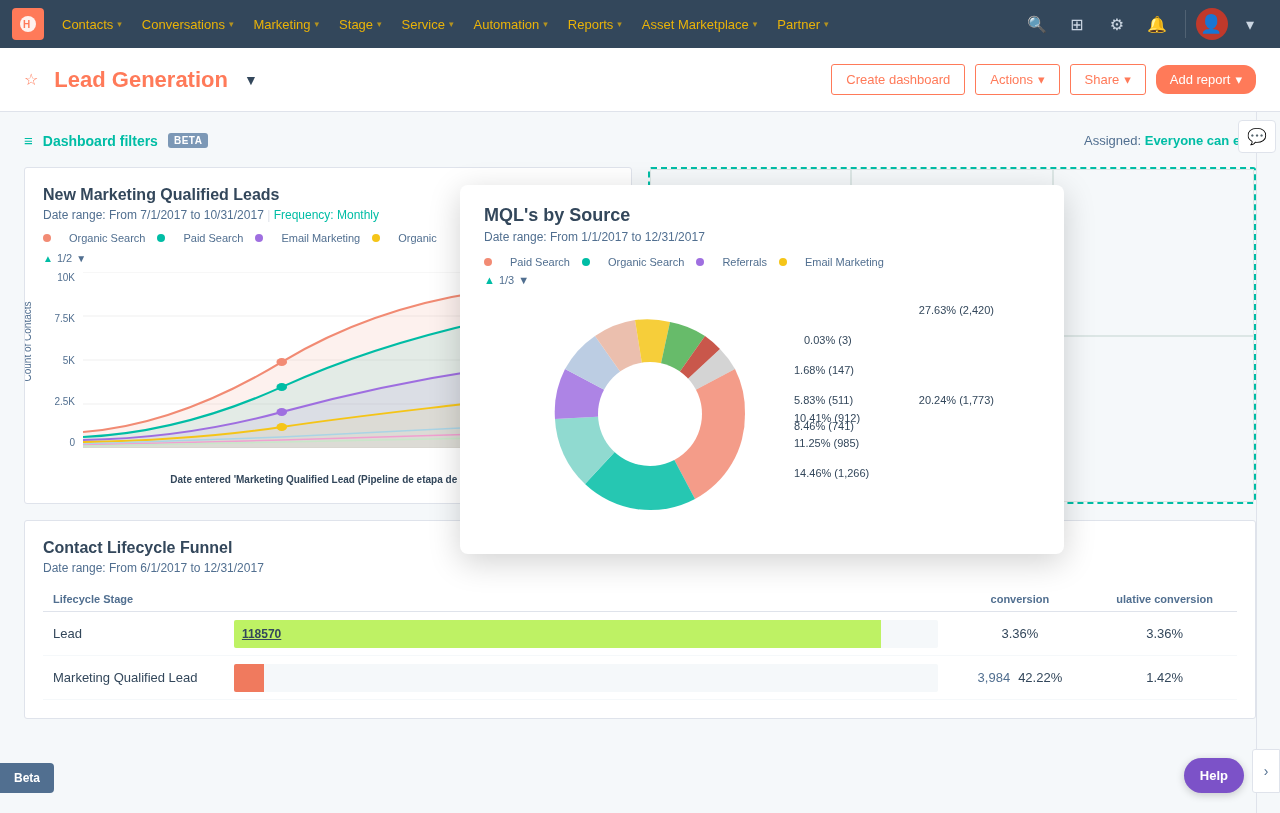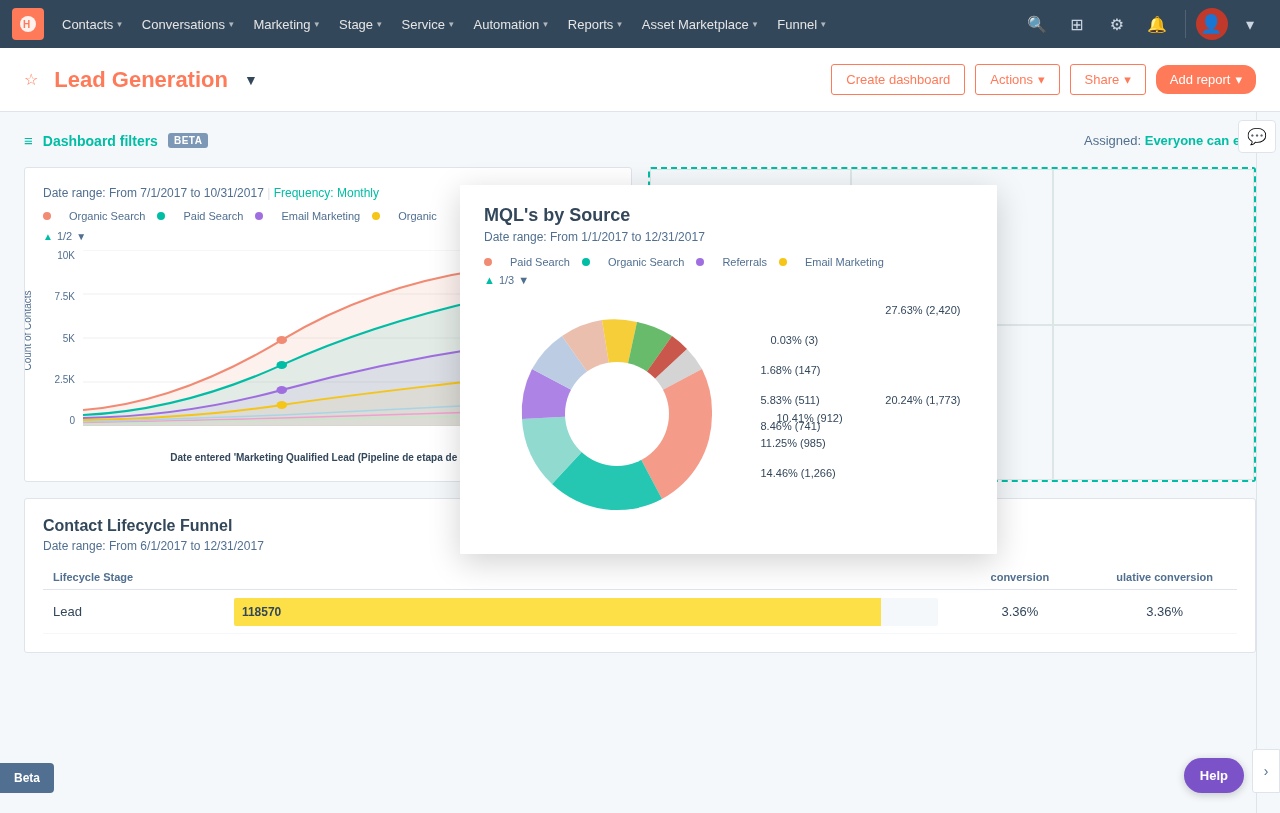"Contacts" .nav-item { color: #e5e5e5 -> #eab308 }
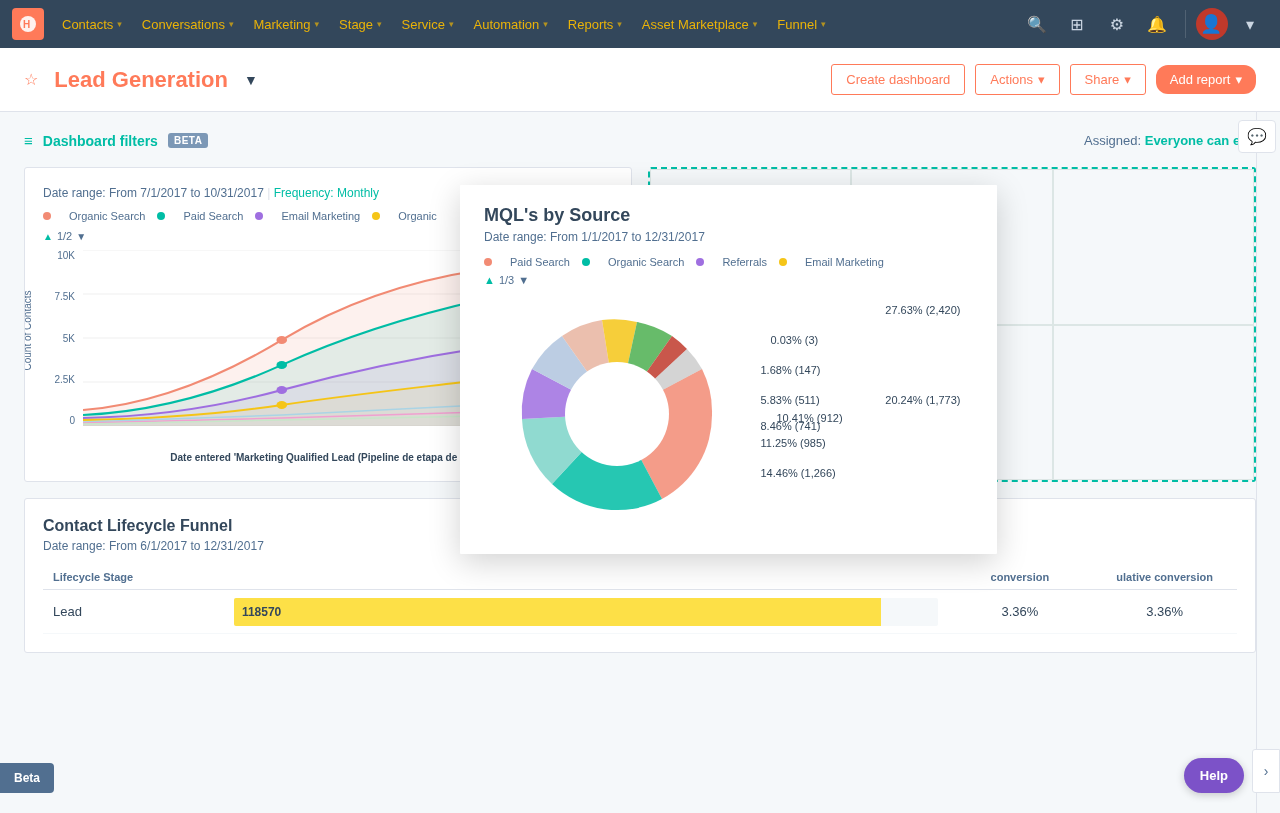"Funnel" span { text: Funnel -> Partner }
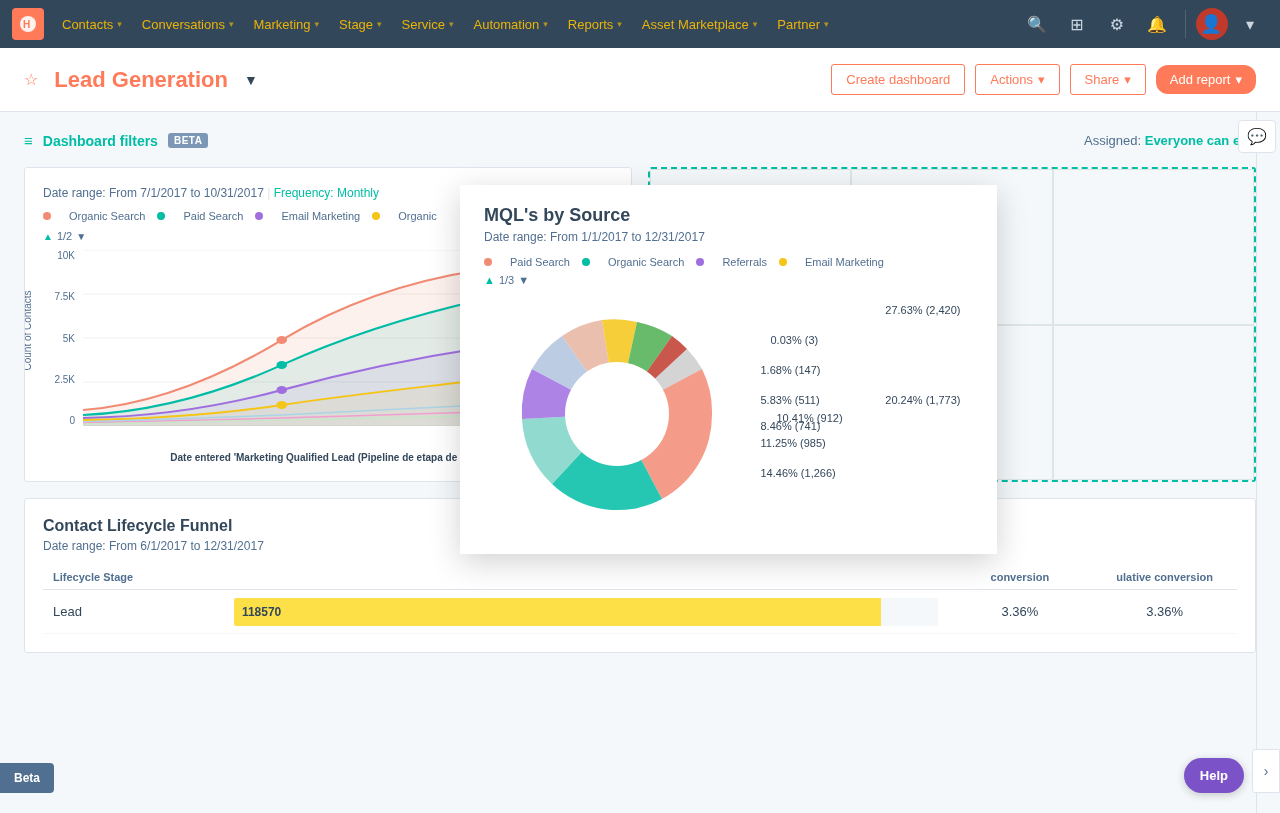"New Marketing Qualified Leads" div.card-title { html: none -> <div>New Marketing Qualified Leads</div> }
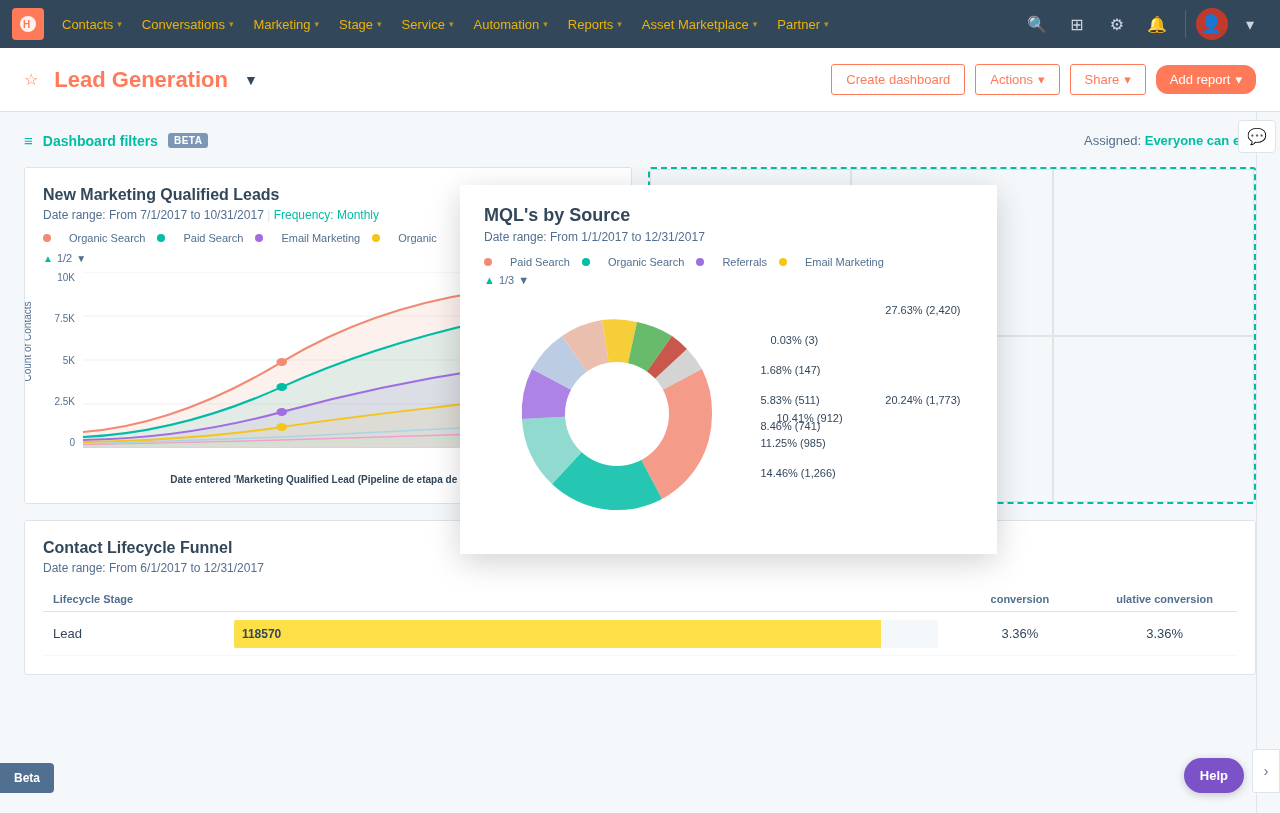"MQL's by Source" .modal-card { border-radius: 1px -> 8px; width: 537px -> 604px }
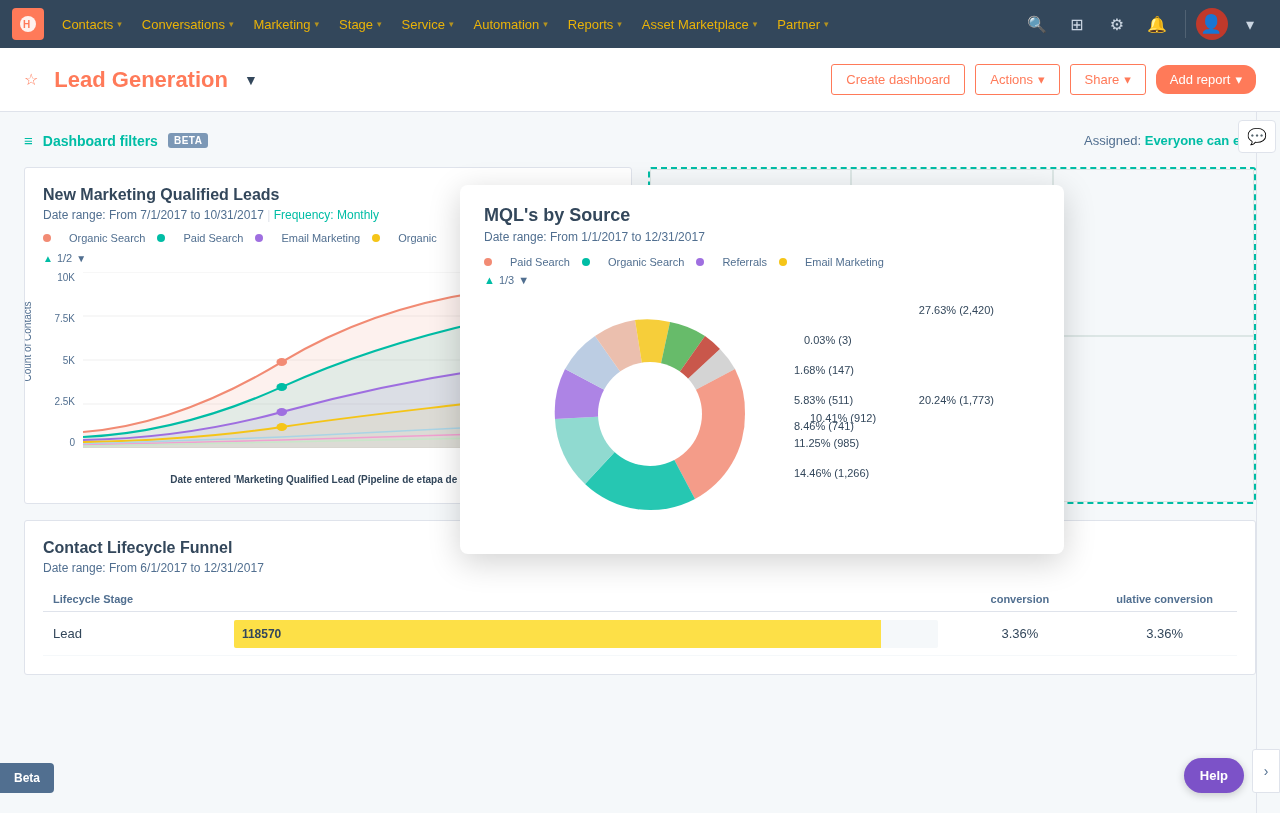"10.41% (912)" div { left: 16px -> 0 }
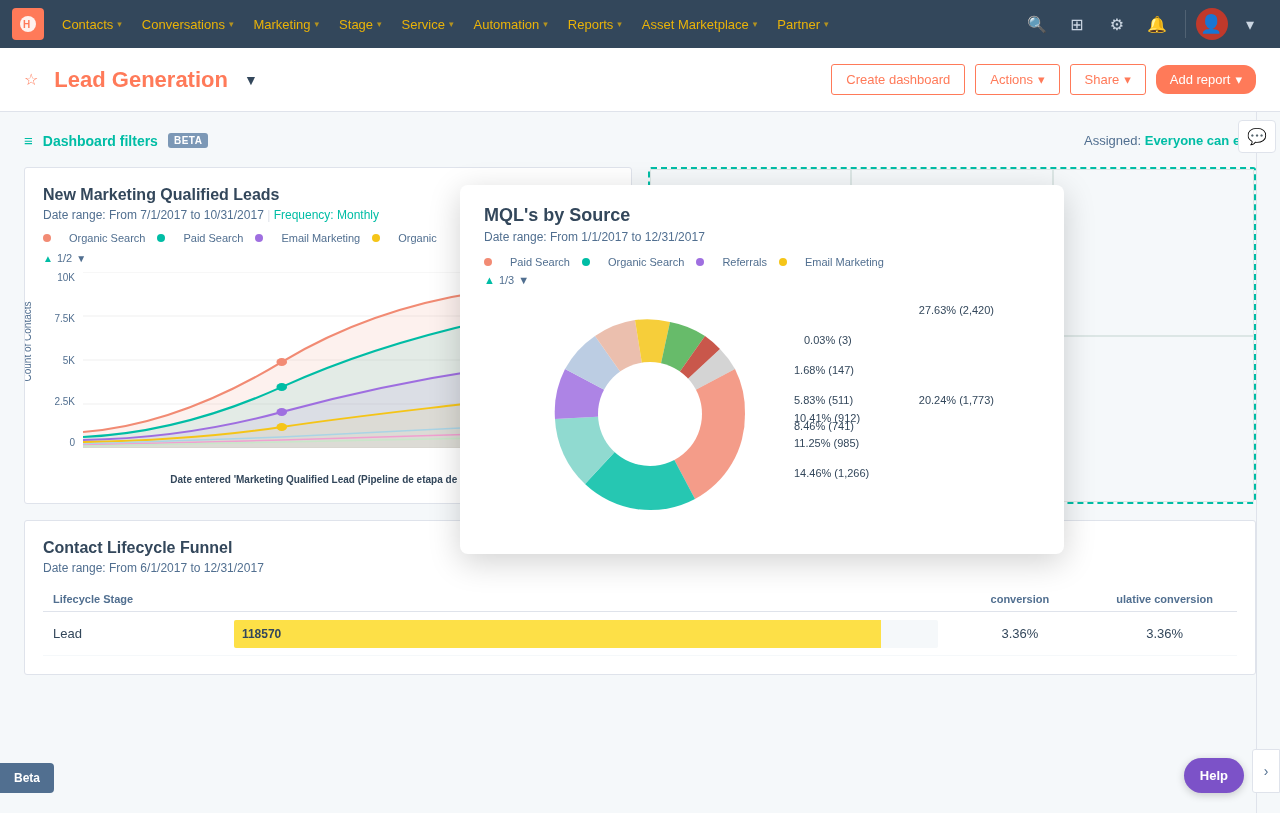"118570" .bar-fill.salmon { background: #fde047 -> #bef264; text-decoration: none -> underline }
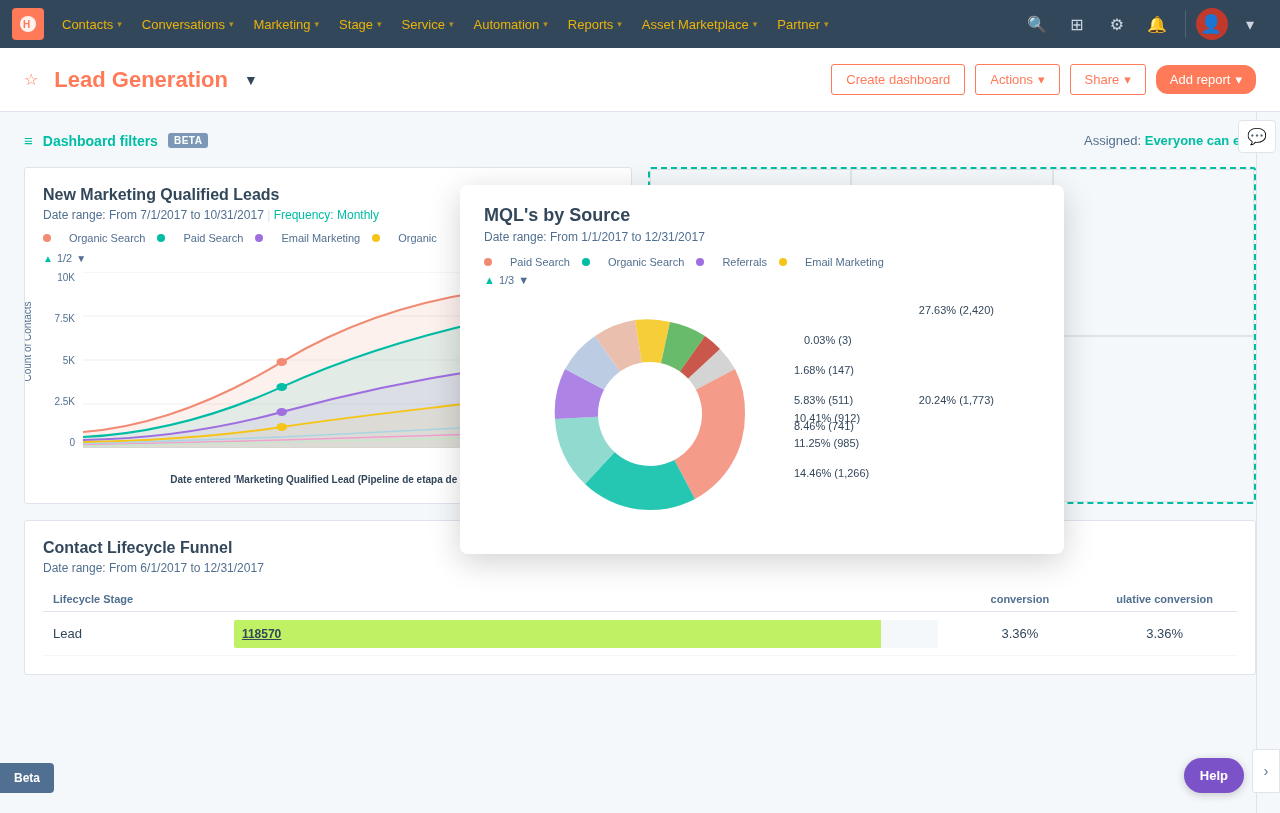"Marketing Qualified Lead" tr.table-row { html: none -> <tr> <td>Marketing Qualified Lead</td> <td> <div> <div></div> </div> </td> <td><span>3,984</span><span>42.22%</span></td> <td>1.42%</td> </tr> }
